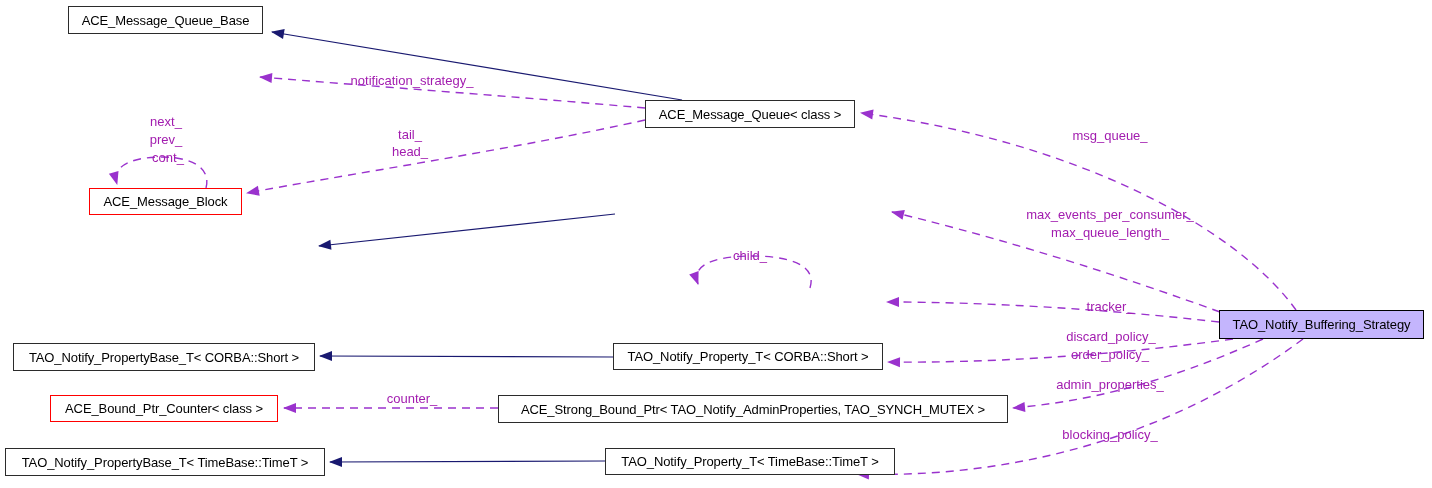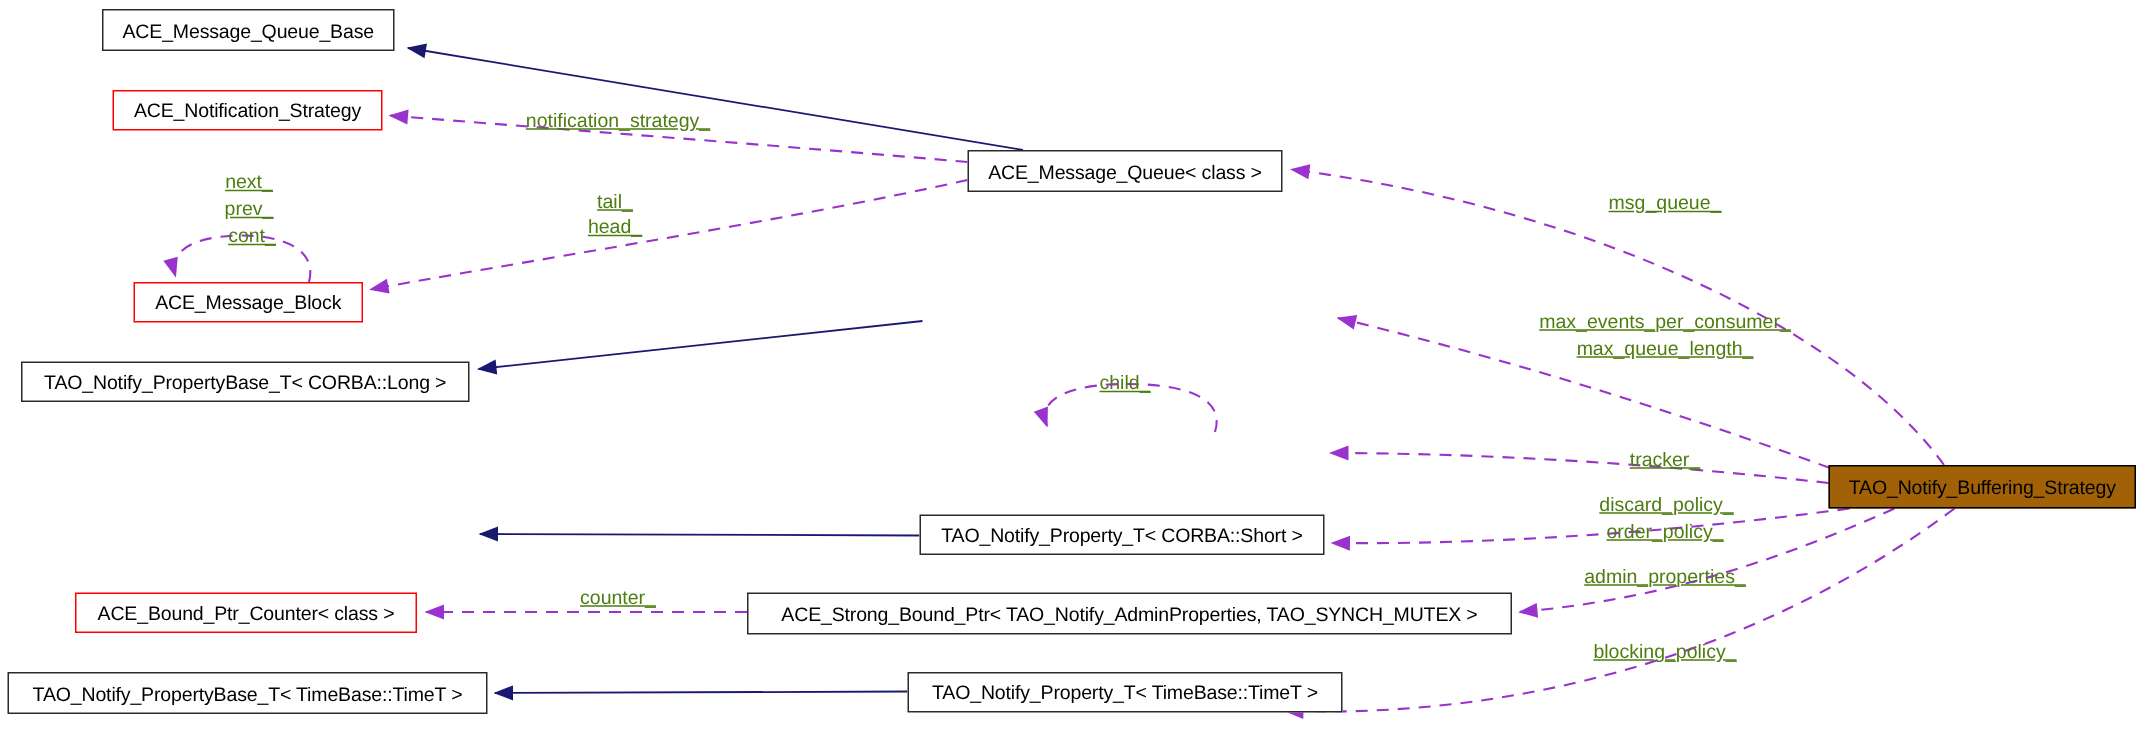"ACE_Notification_Strategy" div.node { html: <div>ACE_Notification_Strategy</div> -> none }
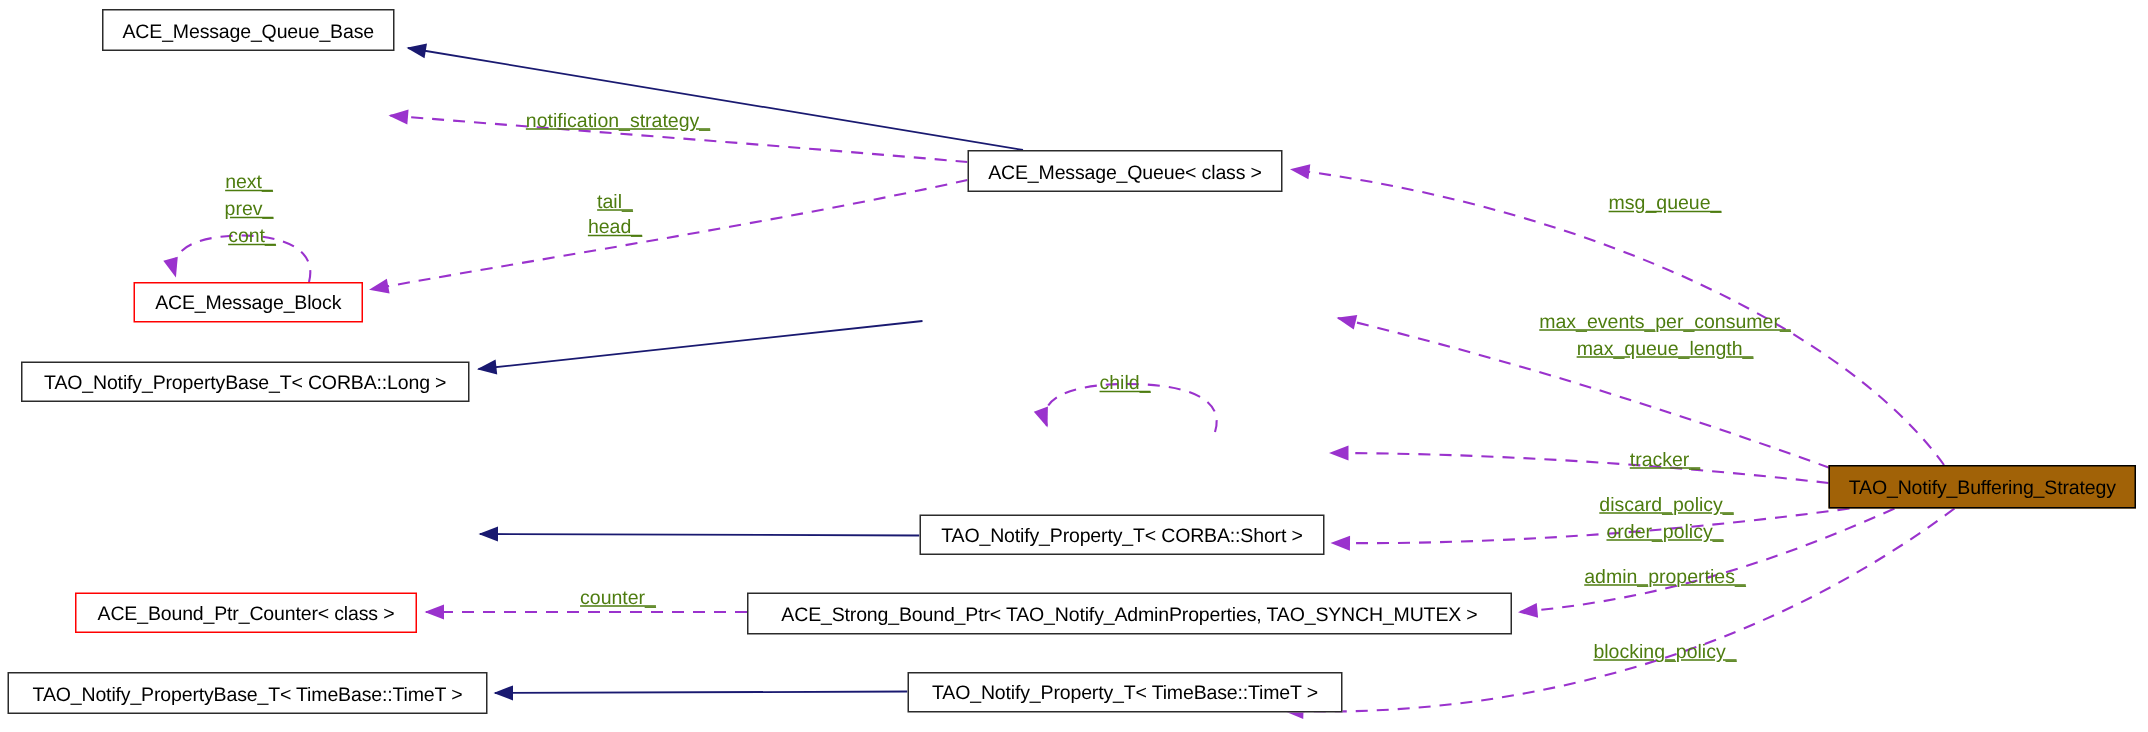"notification_strategy_" .elabel { color: #4d7c0f -> #a21caf; text-decoration: underline -> none }
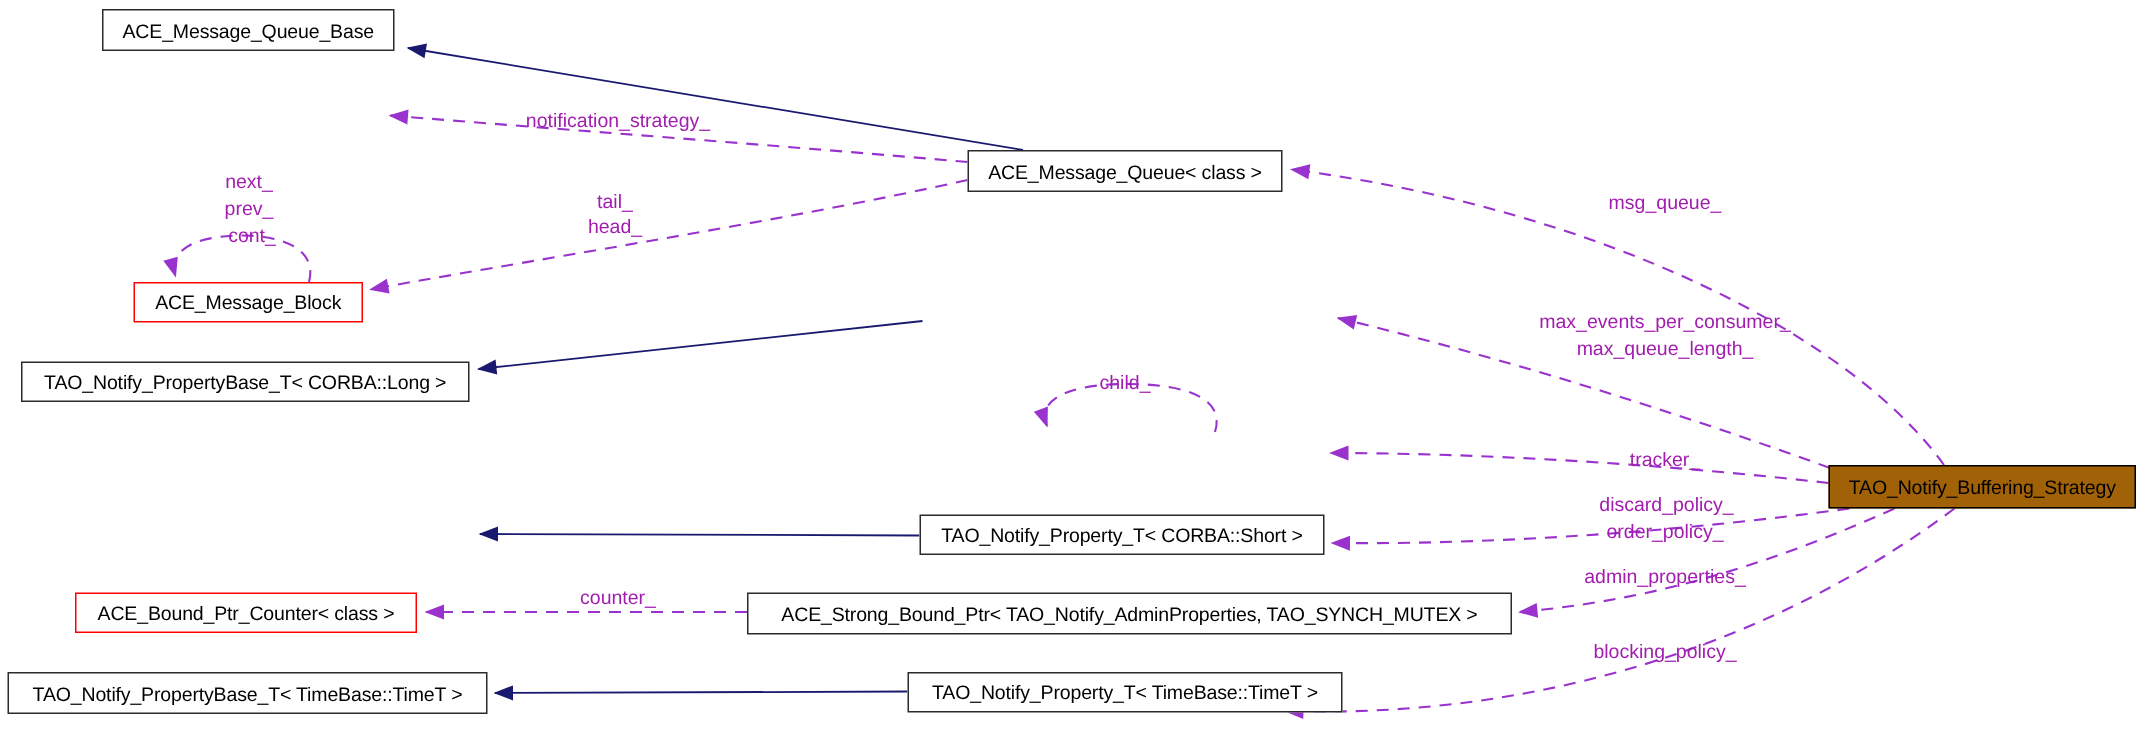"TAO_Notify_PropertyBase_T< CORBA::Long >" div.node { html: <div>TAO_Notify_PropertyBase_T&lt; CORBA::Long &gt;</div> -> none }
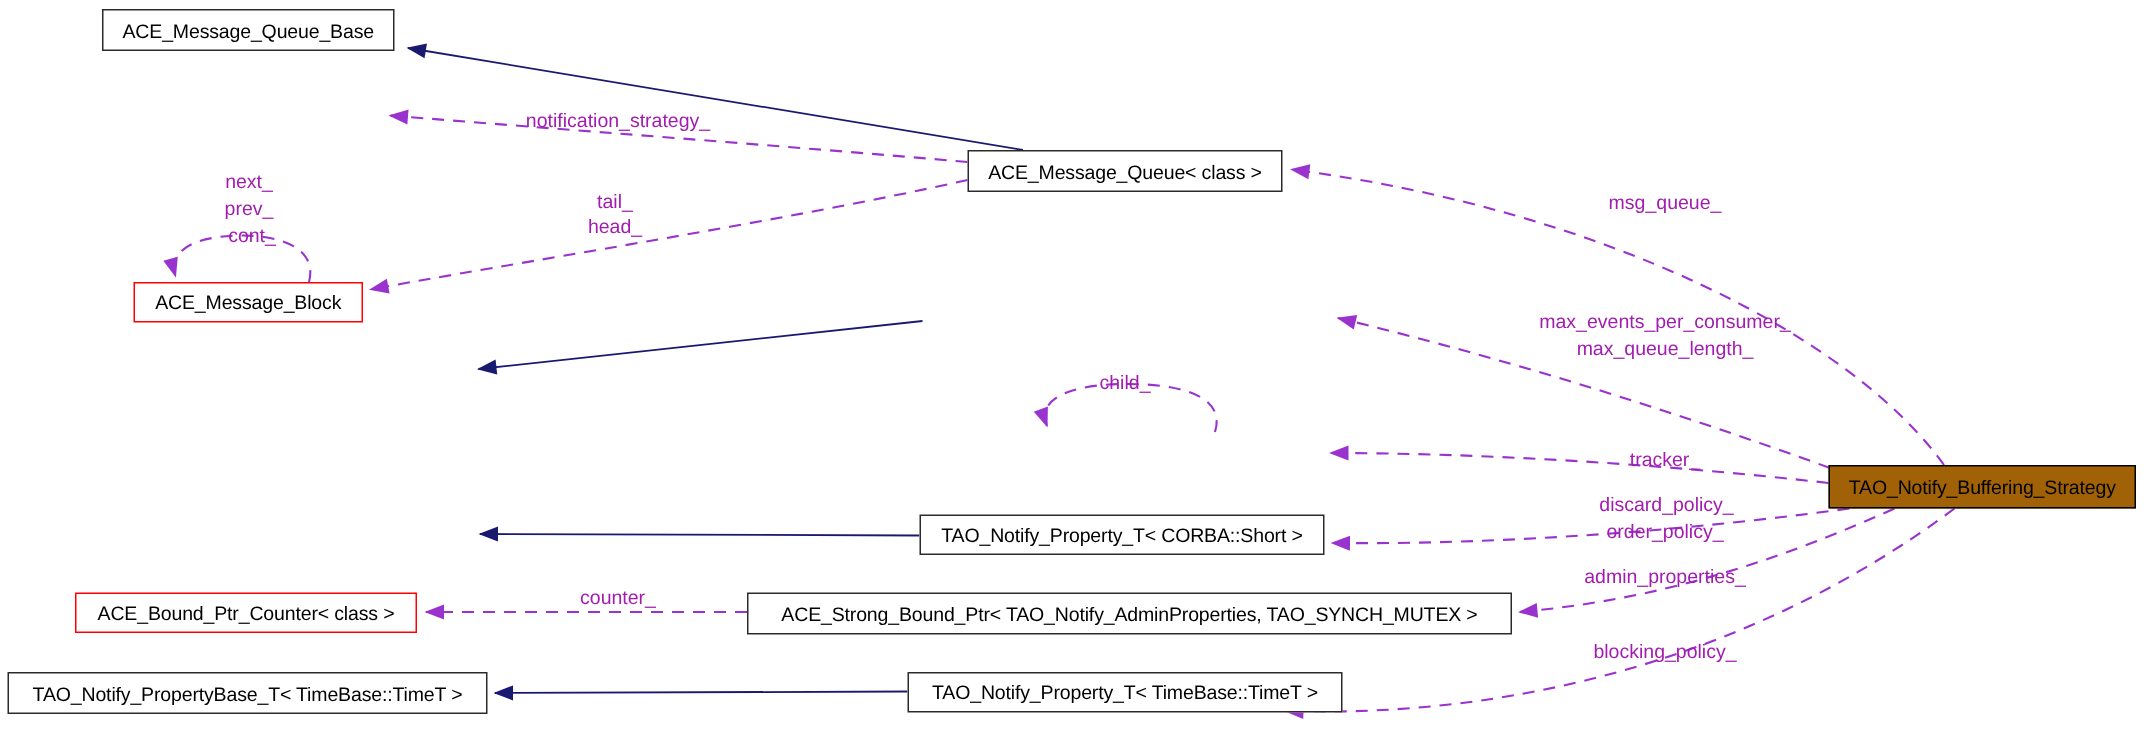"TAO_Notify_Buffering_Strategy" .node.main { background: #a16207 -> #c4b5fd }
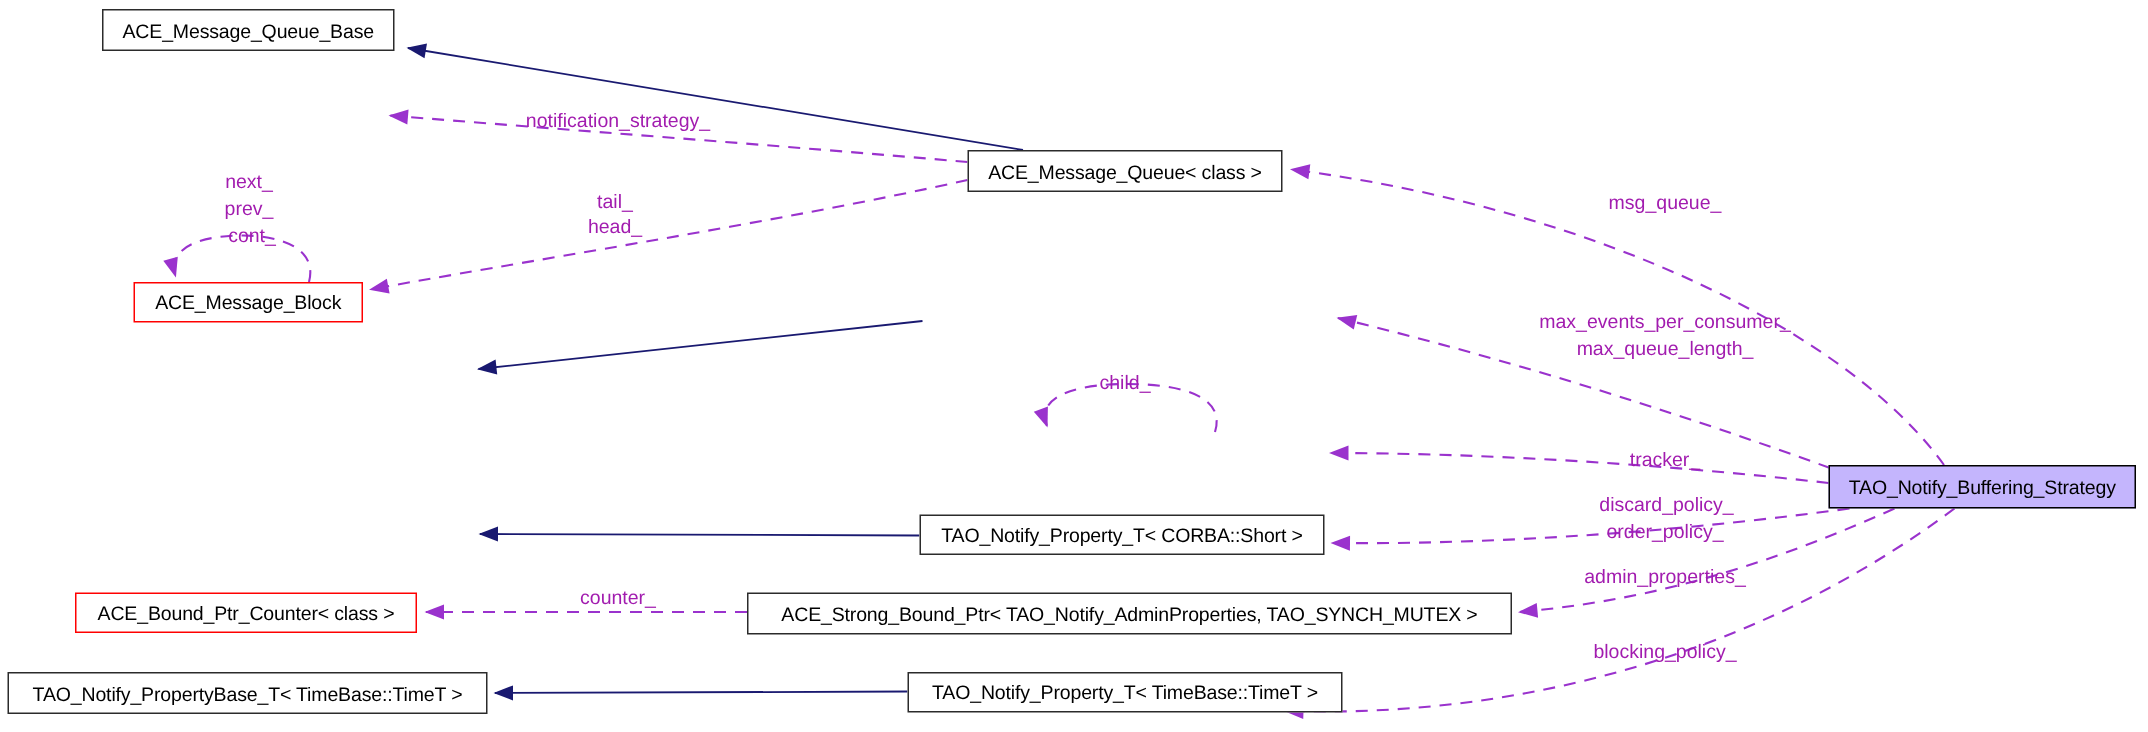"TAO_Notify_PropertyBase_T< CORBA::Short" div.node { html: none -> <div>TAO_Notify_PropertyBase_T&lt; CORBA::Short &gt;</div> }
